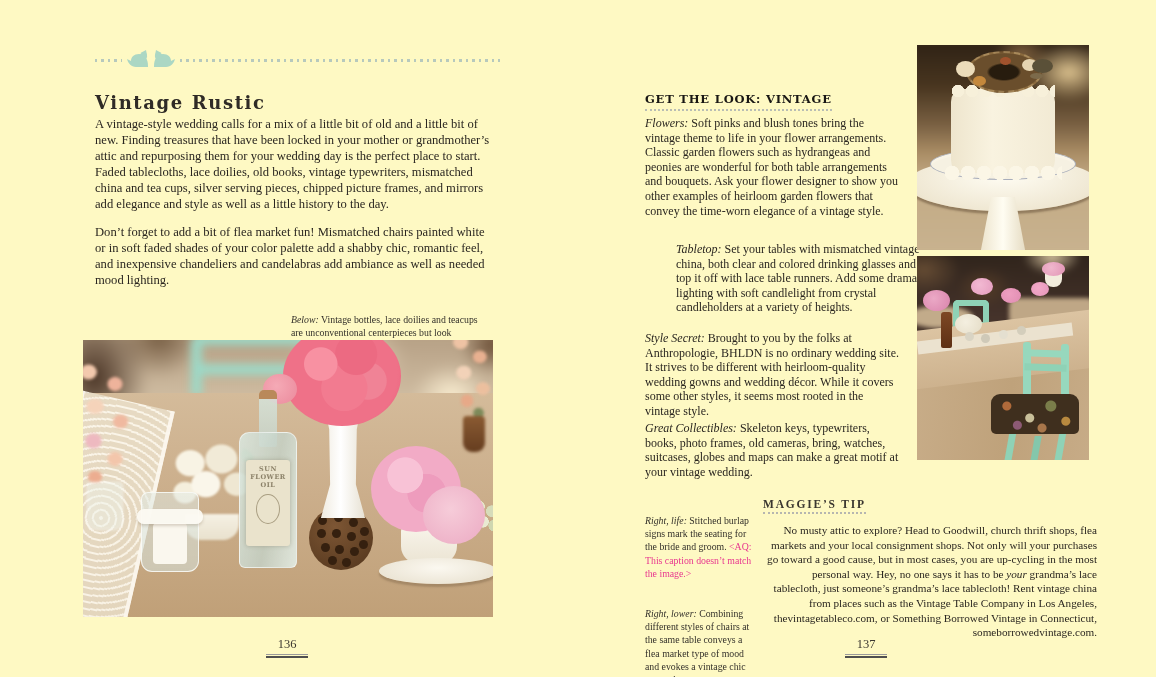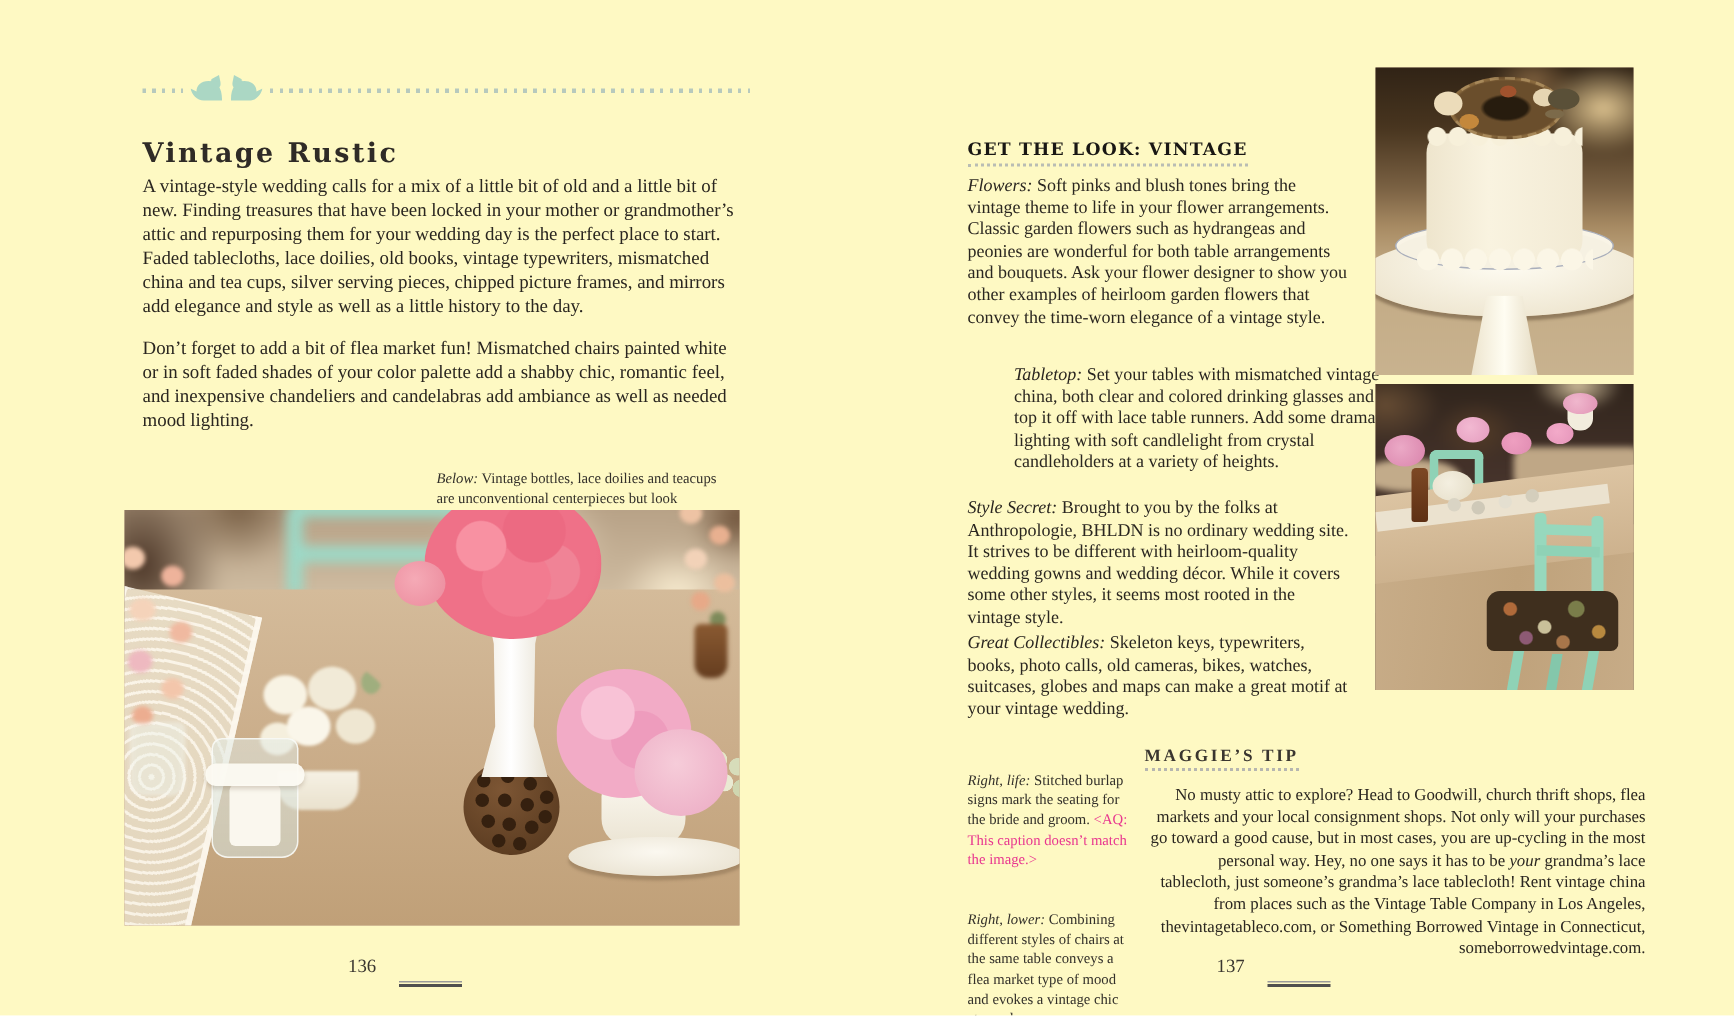"Skeleton keys, typewriters, books, photo" span { text: calls, old cameras, bikes -> frames, old cameras, bring }
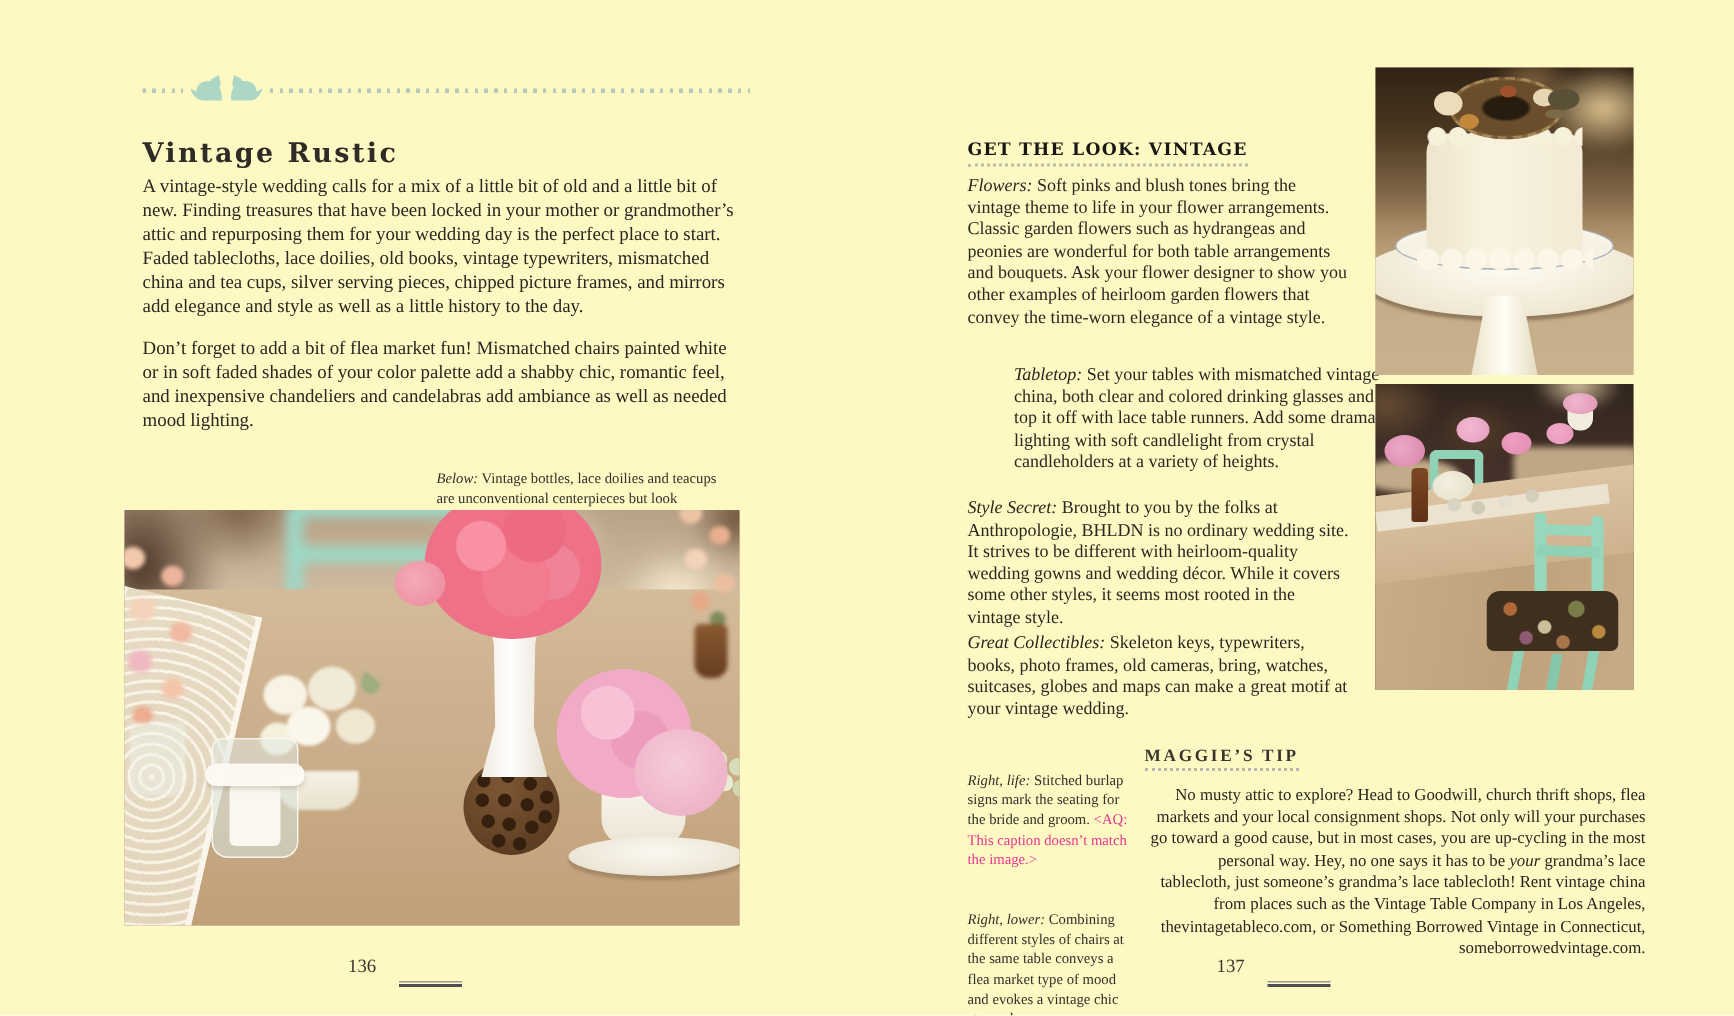"SUN FLOWER OIL" div.lp-bottle { html: none -> <div> <span>SUN FLOWER OIL</span> </div> }
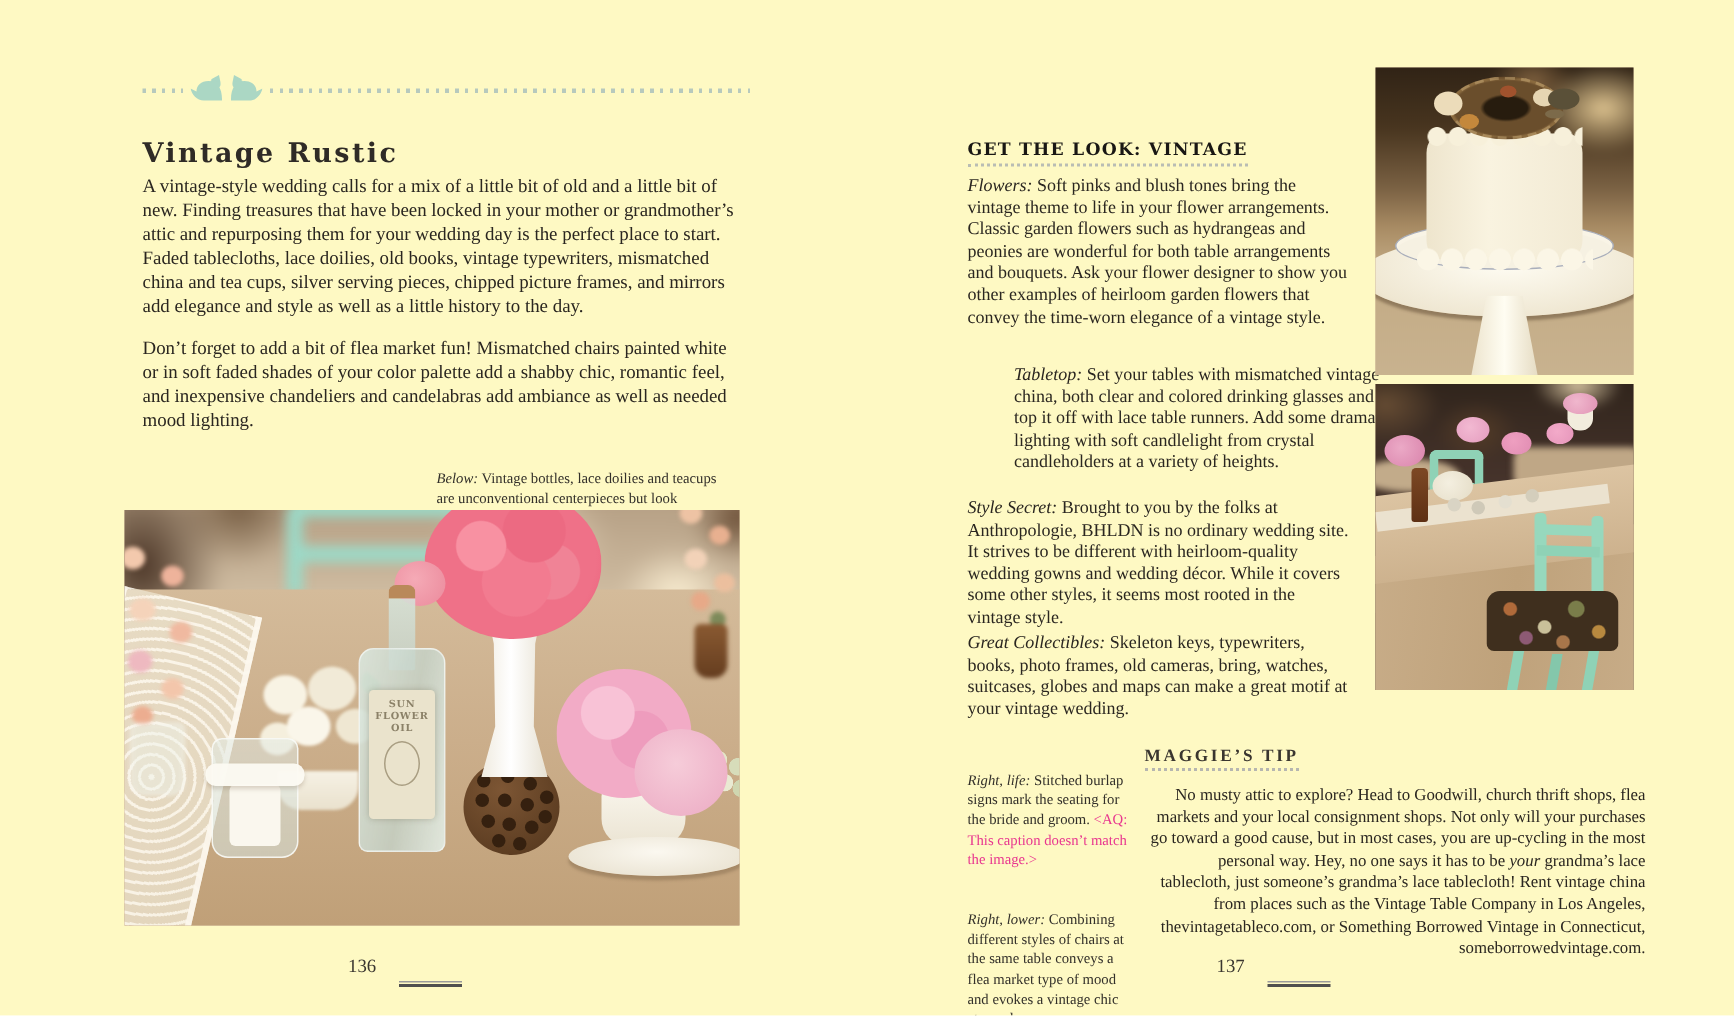"136" .pagenum { text-align: none -> center }
